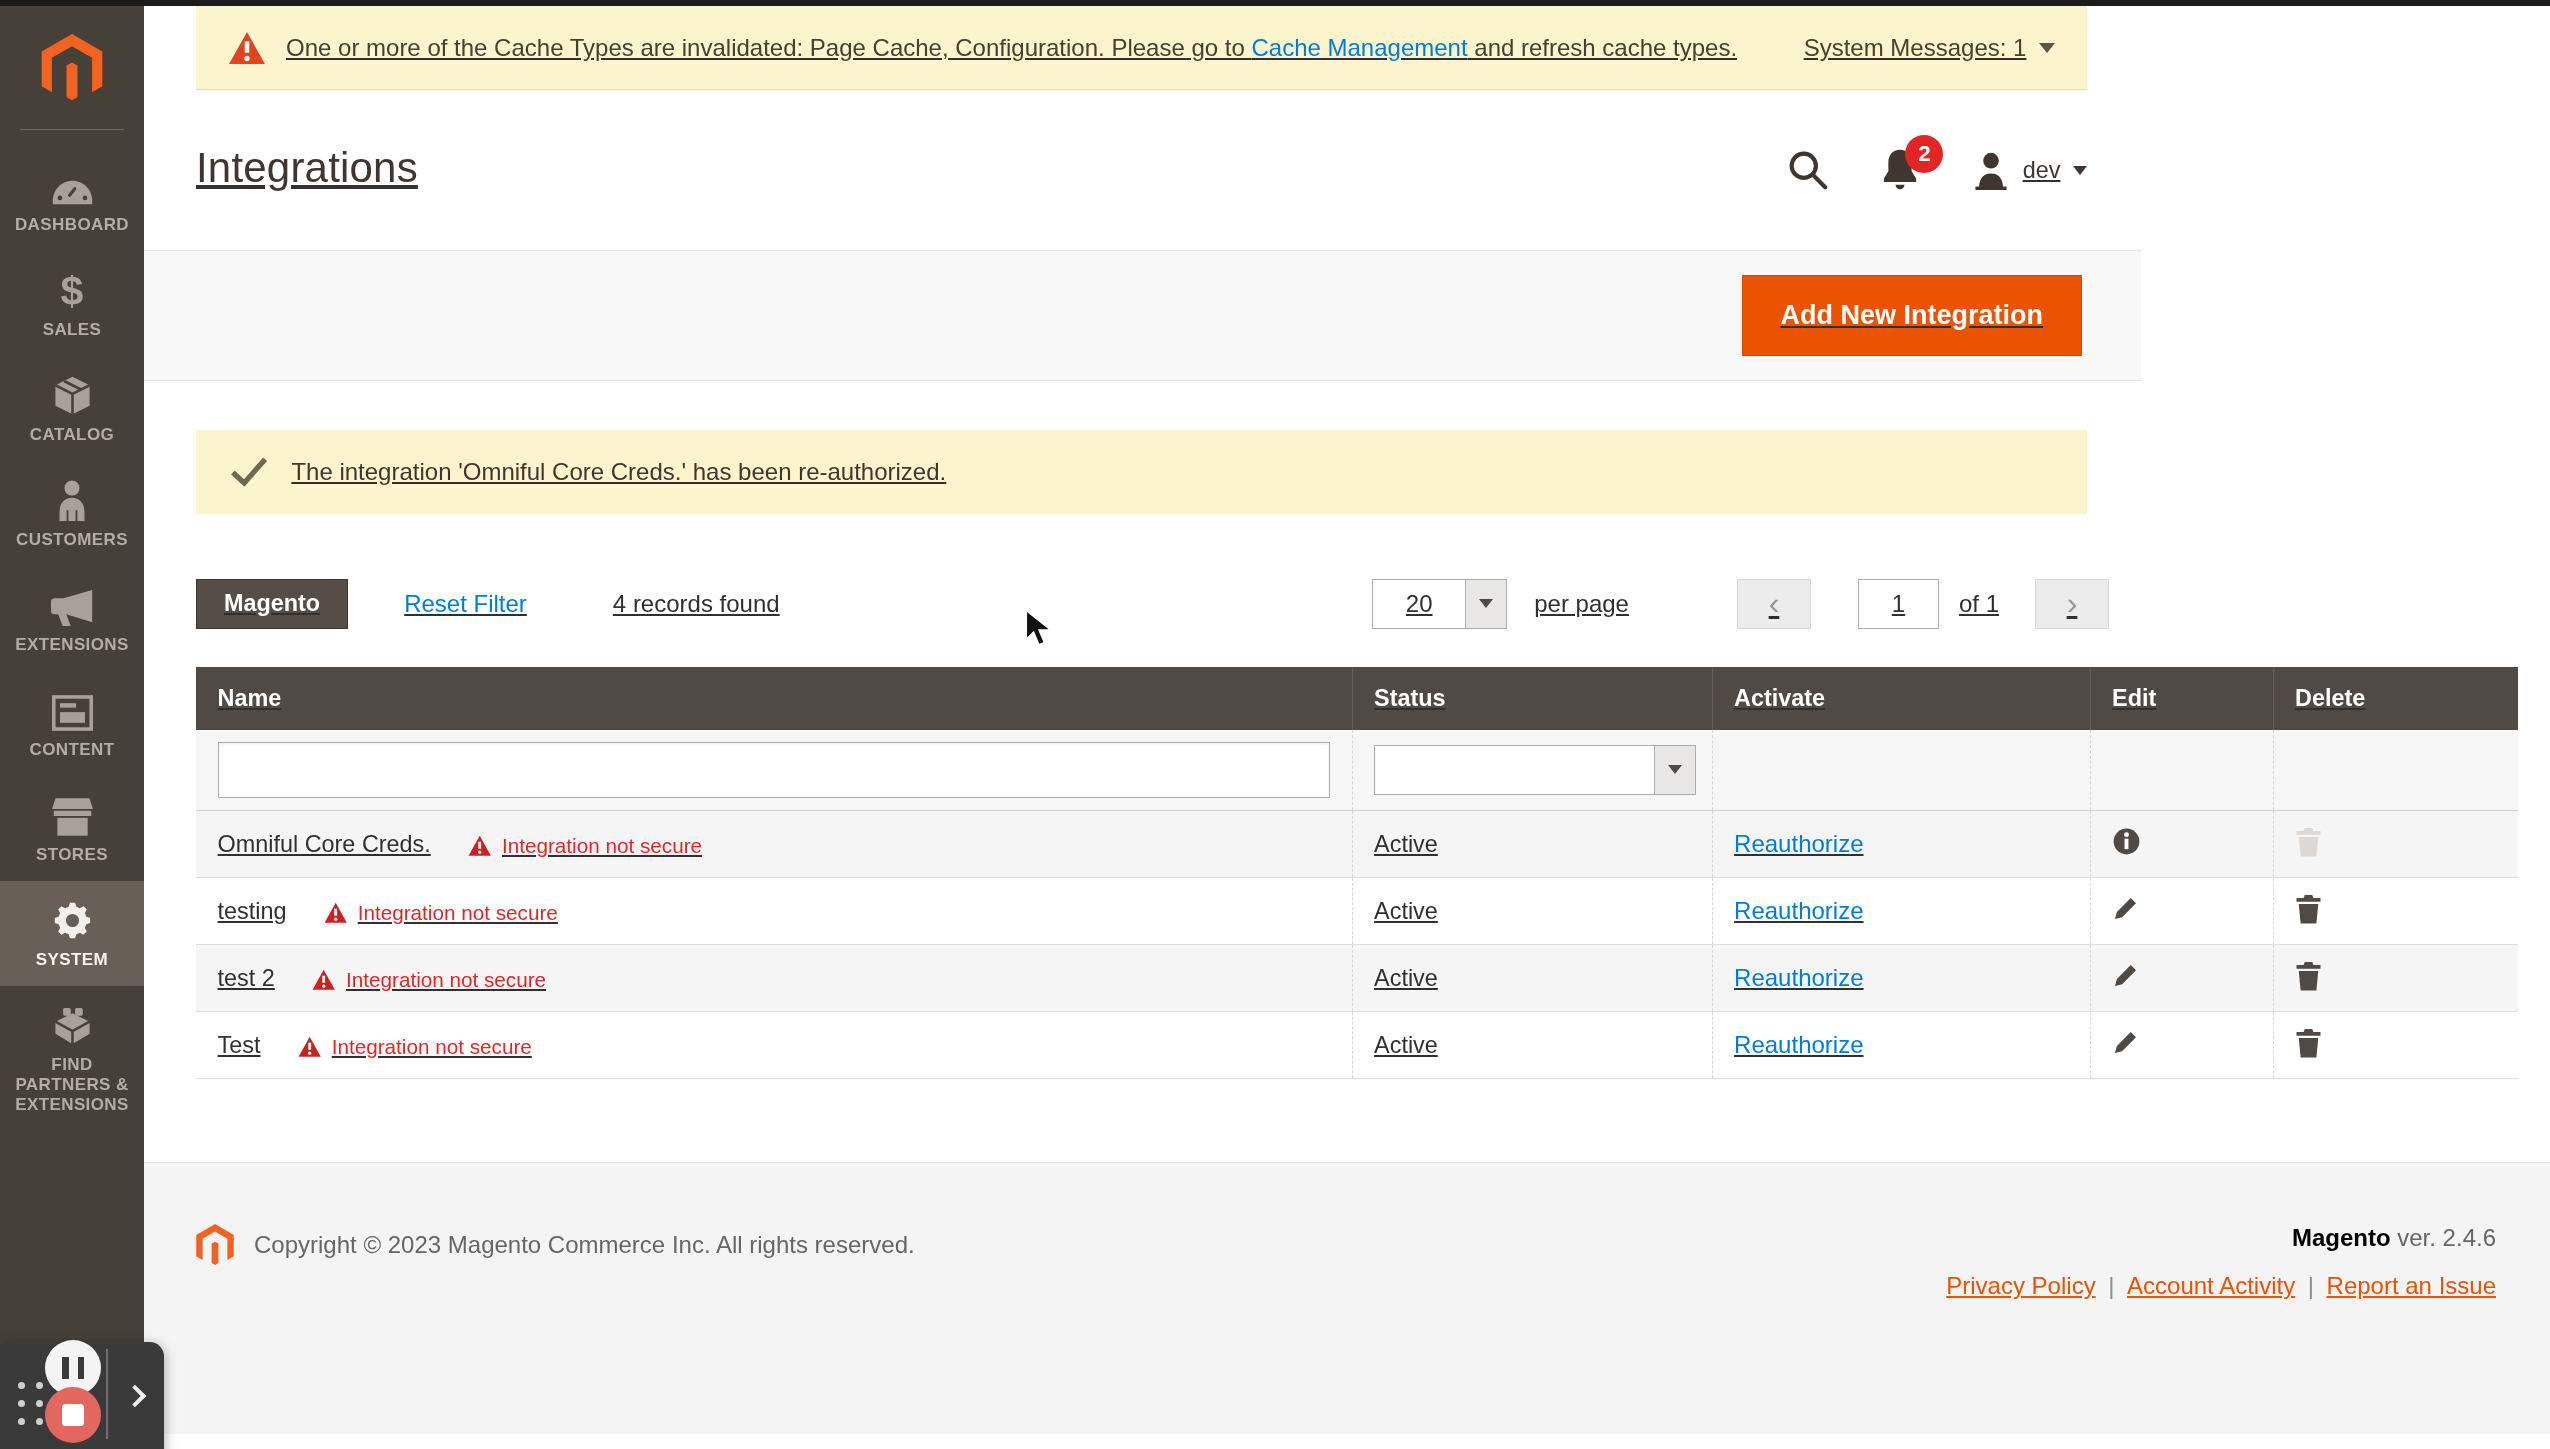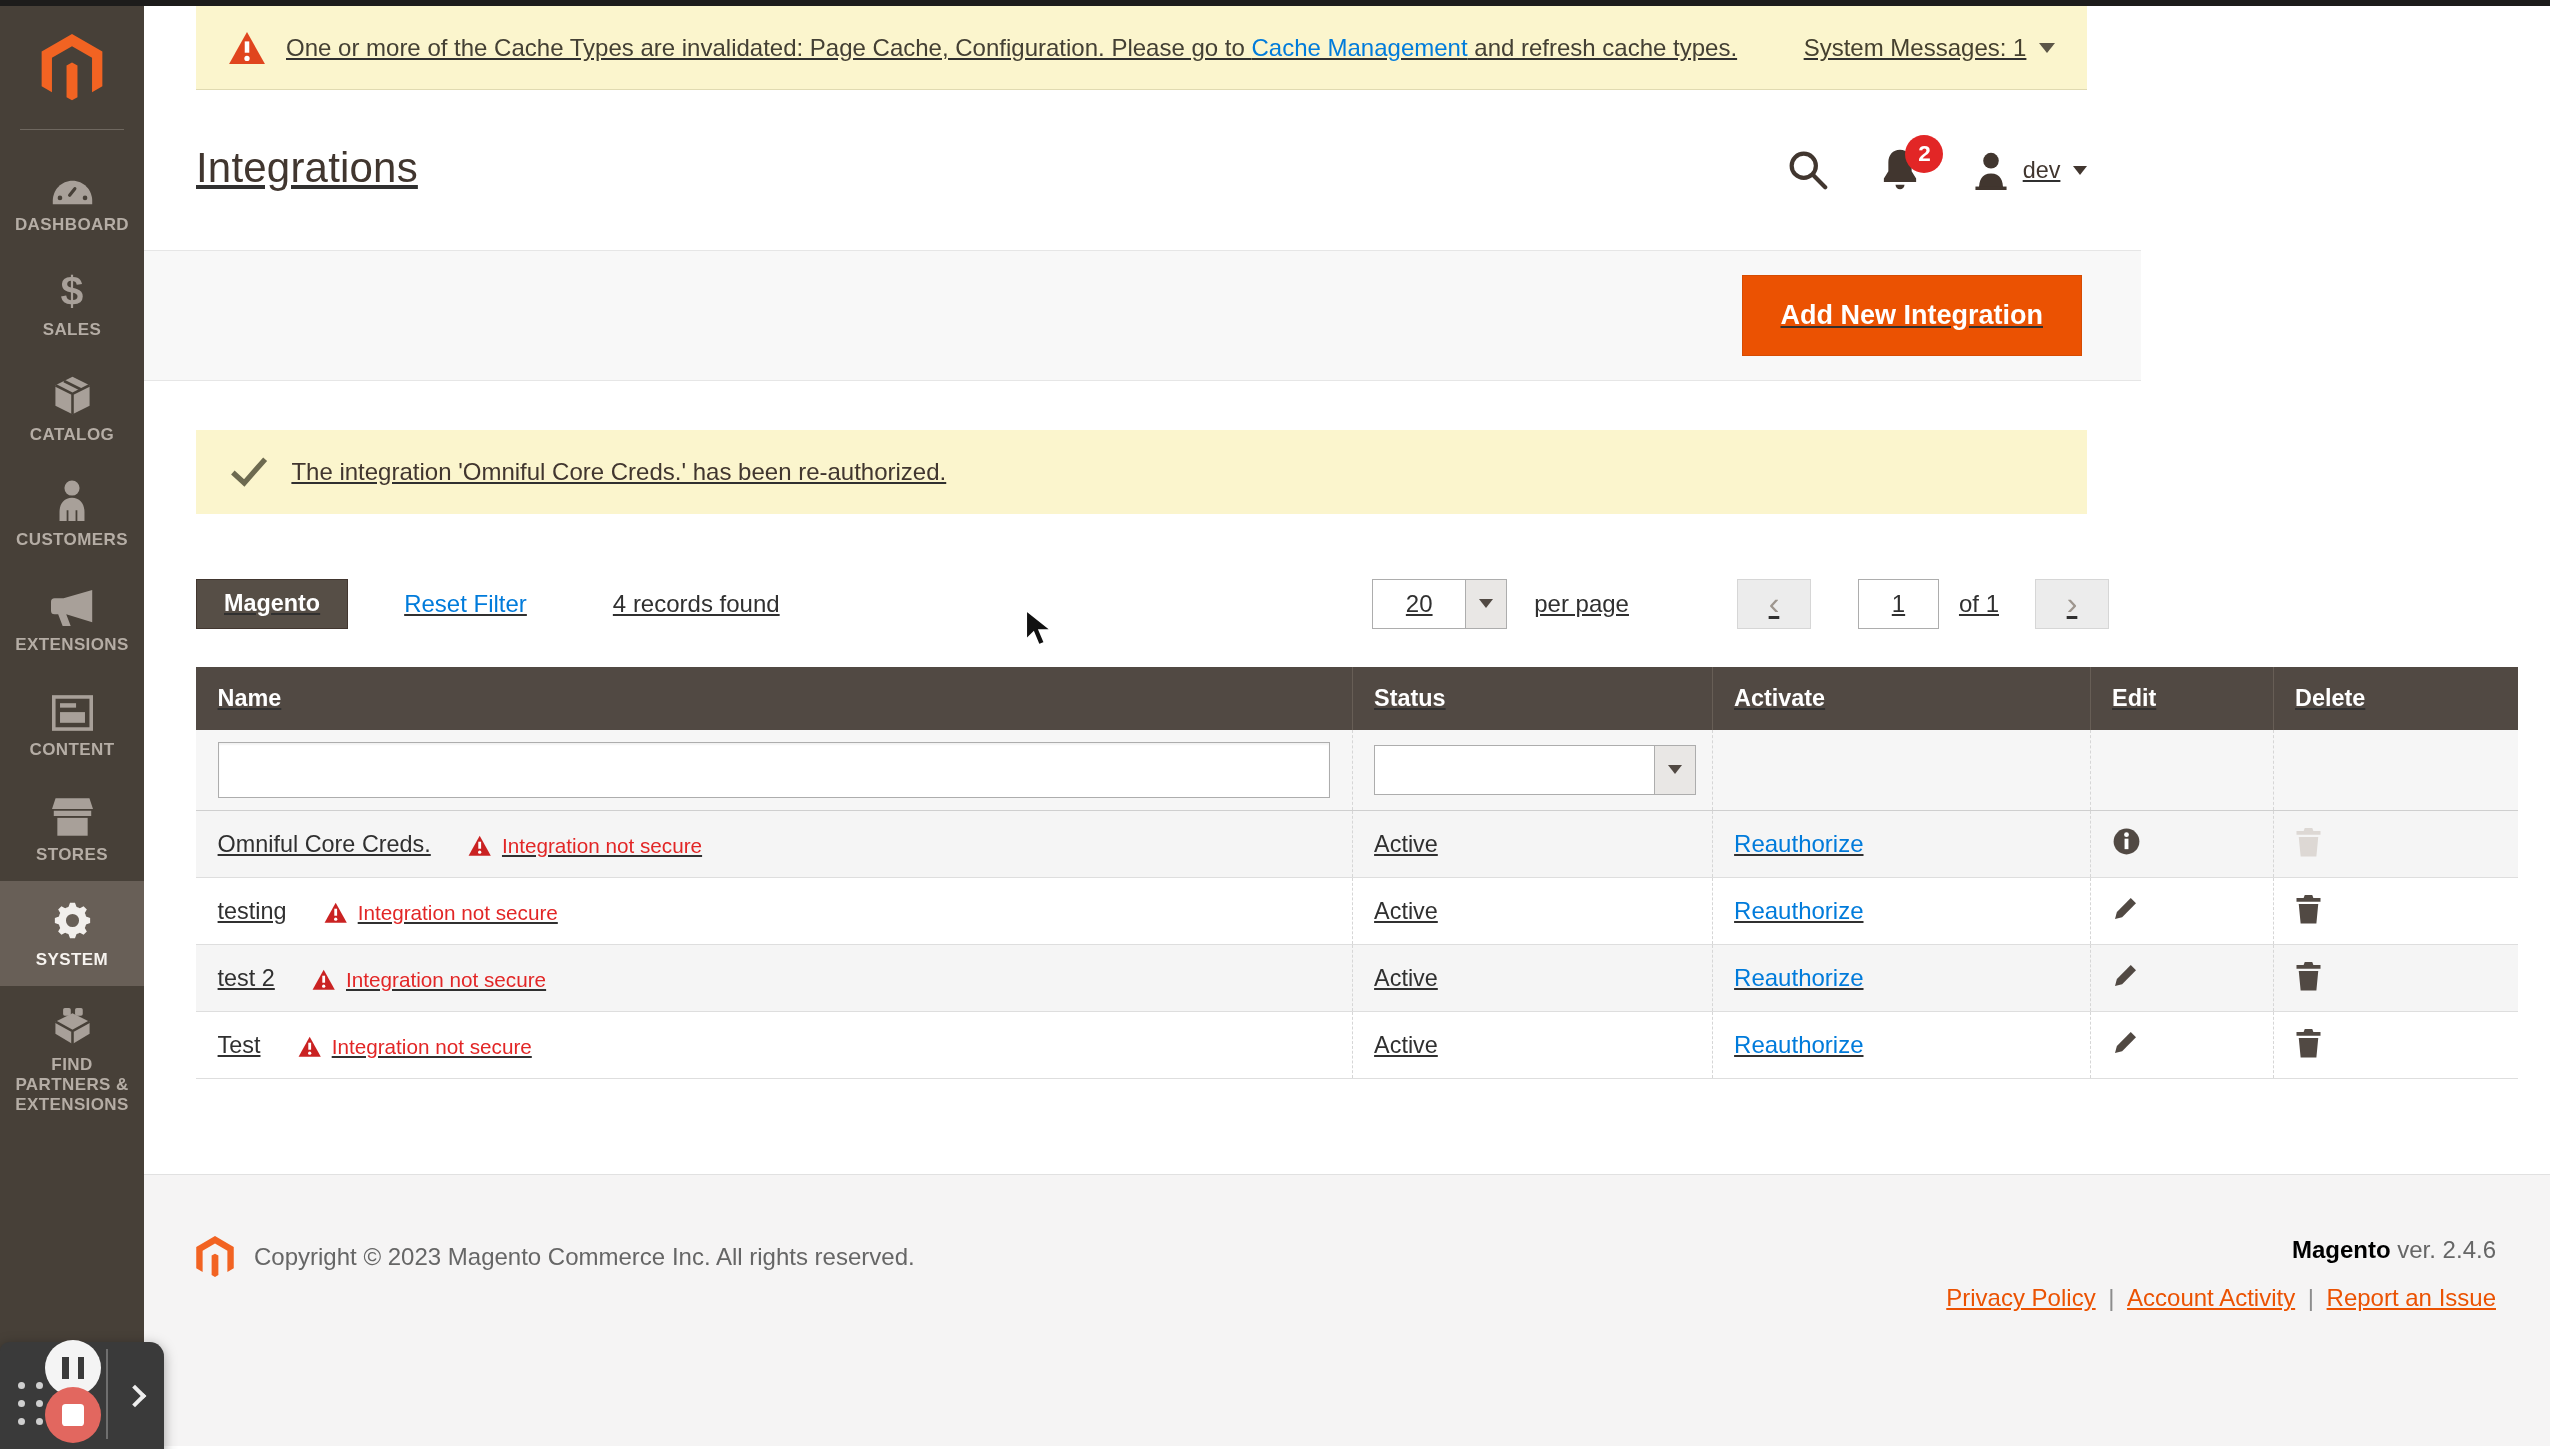"Copyright © 2023 Magento Commerce" .page-footer { bottom: 4px -> 16px }
